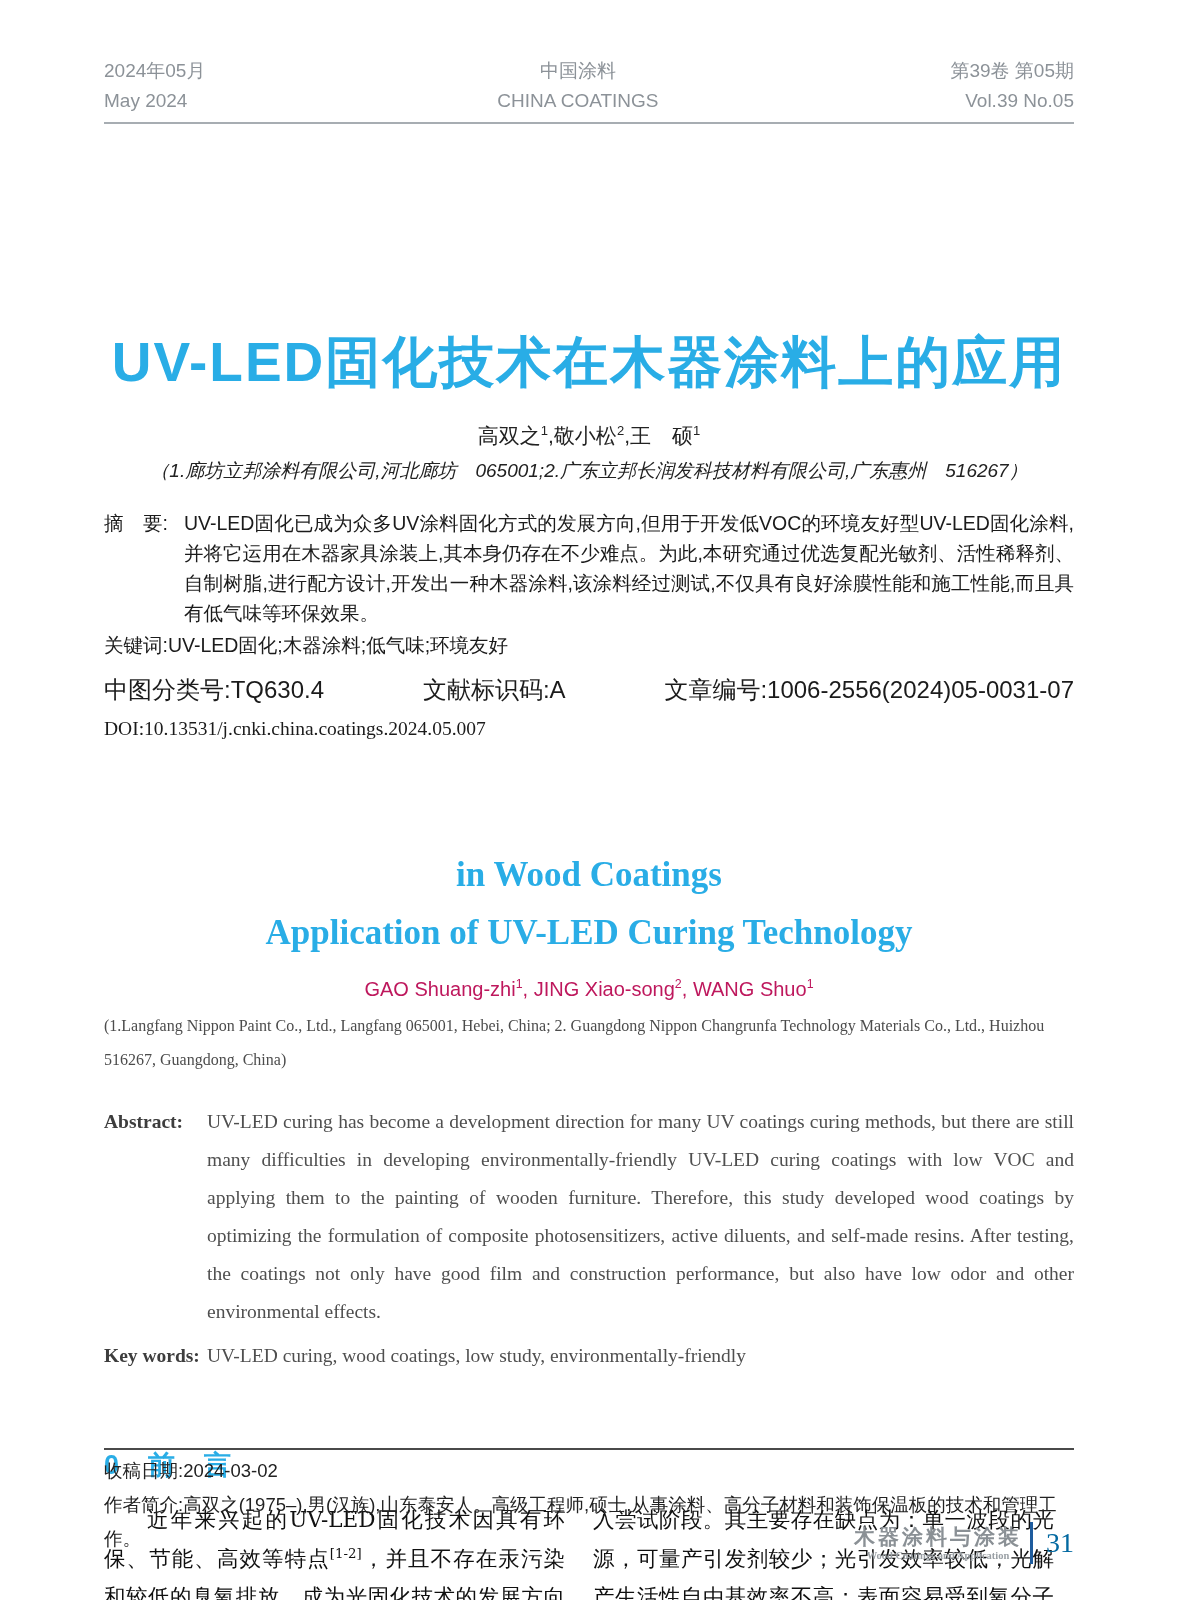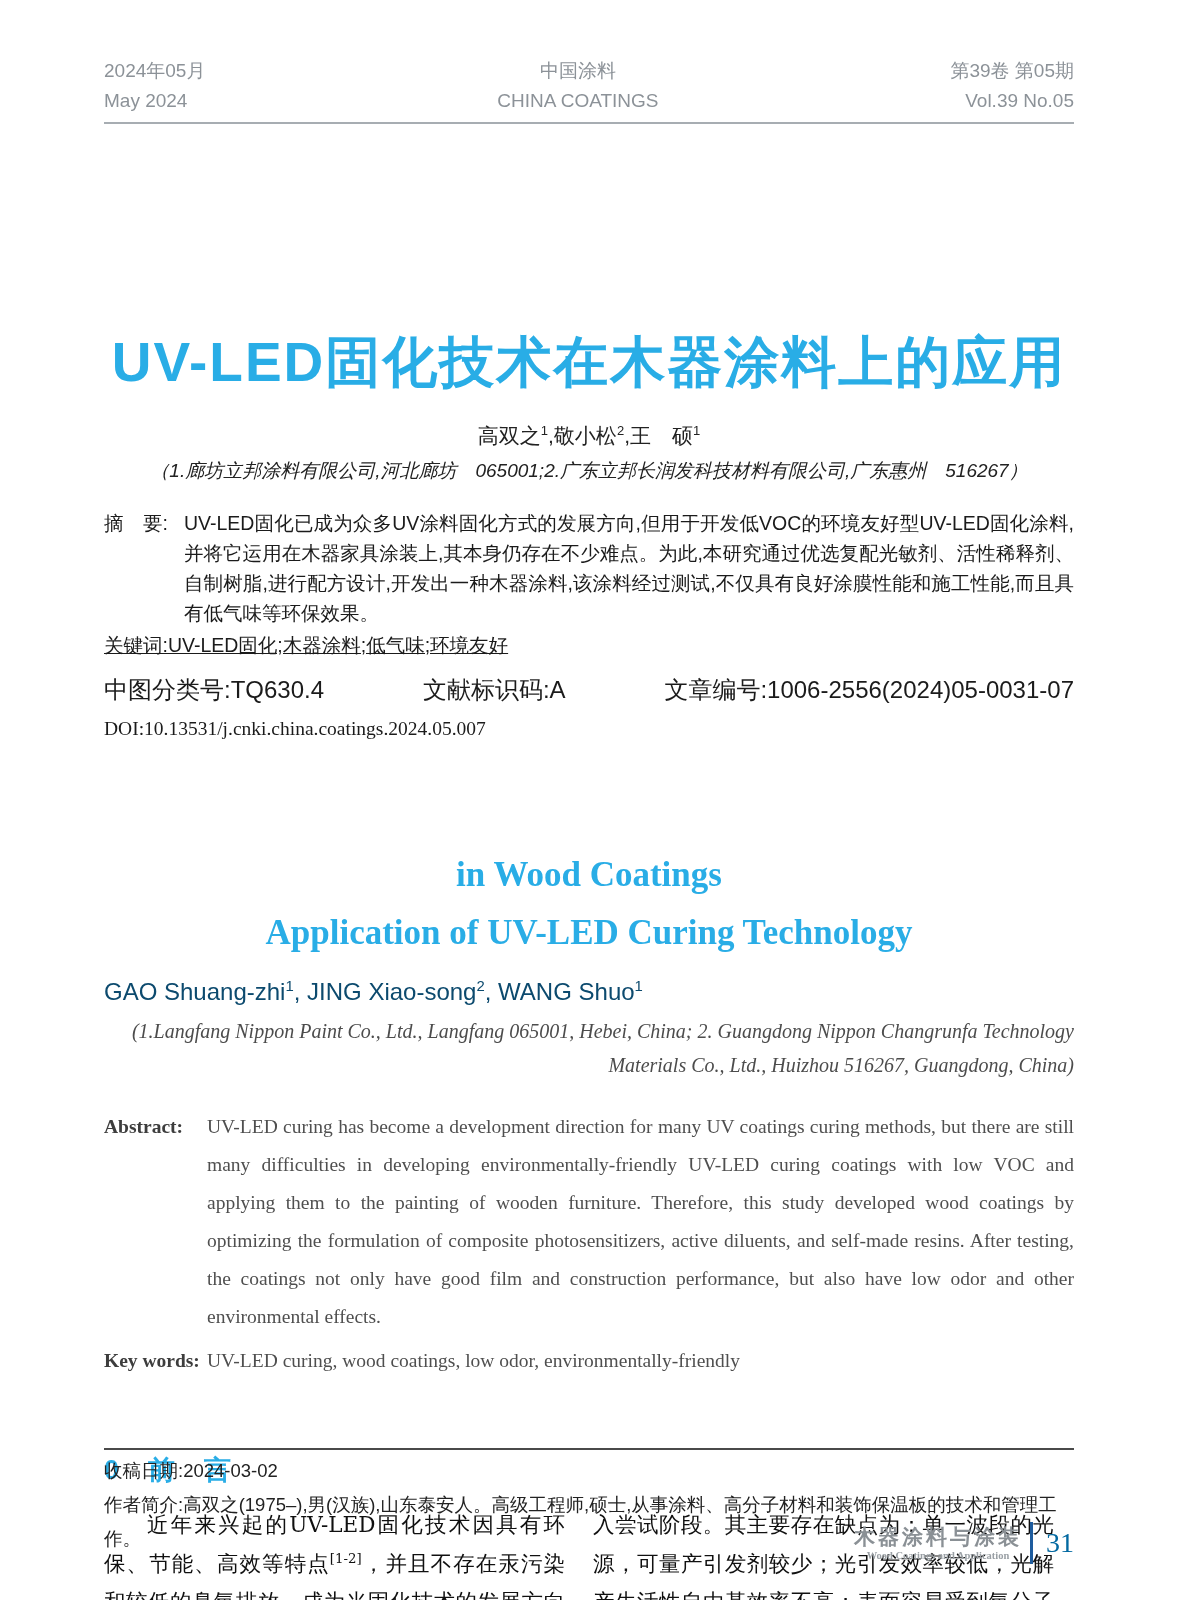"关键词:UV-LED固化;木器涂料;低气味;环境友好" .cn-keywords { text-decoration: underline -> none }
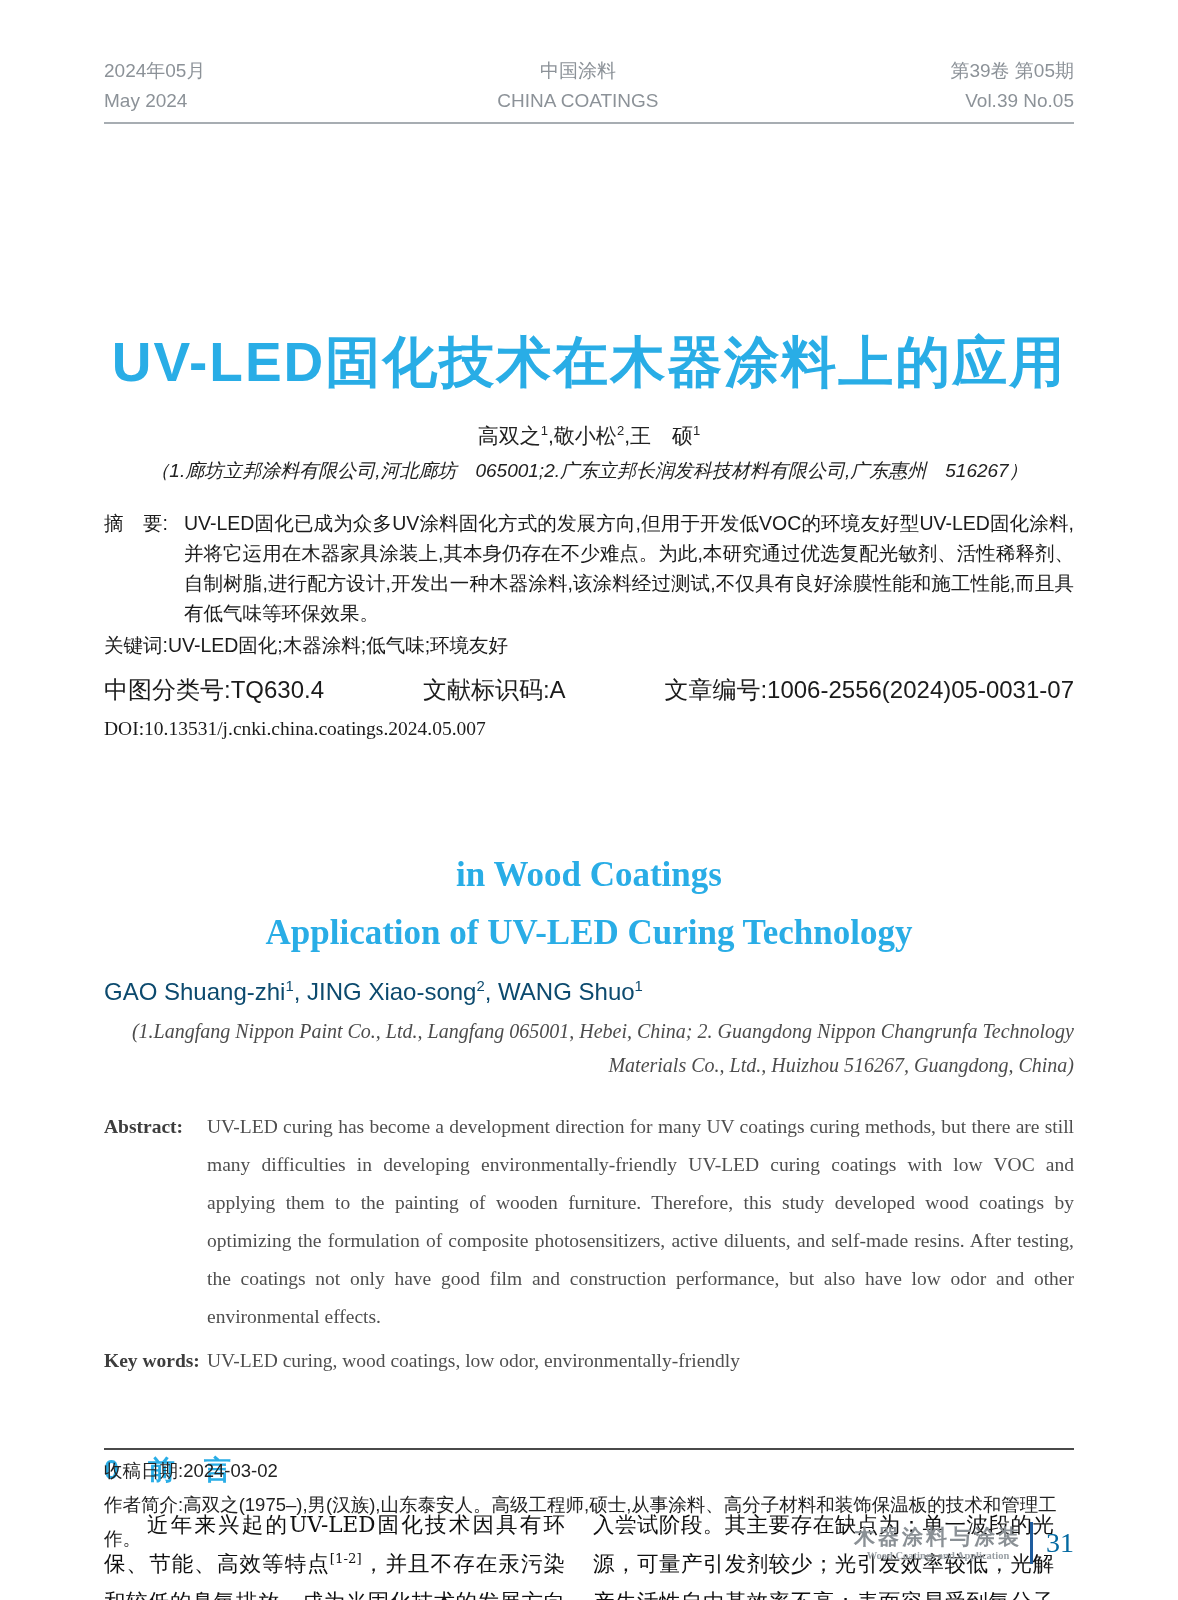"GAO Shuang-zhi1, JING Xiao-song2, WANG" .en-authors { color: #0c4a6e -> #be185d; font-size: 24px -> 20px; text-align: left -> center }
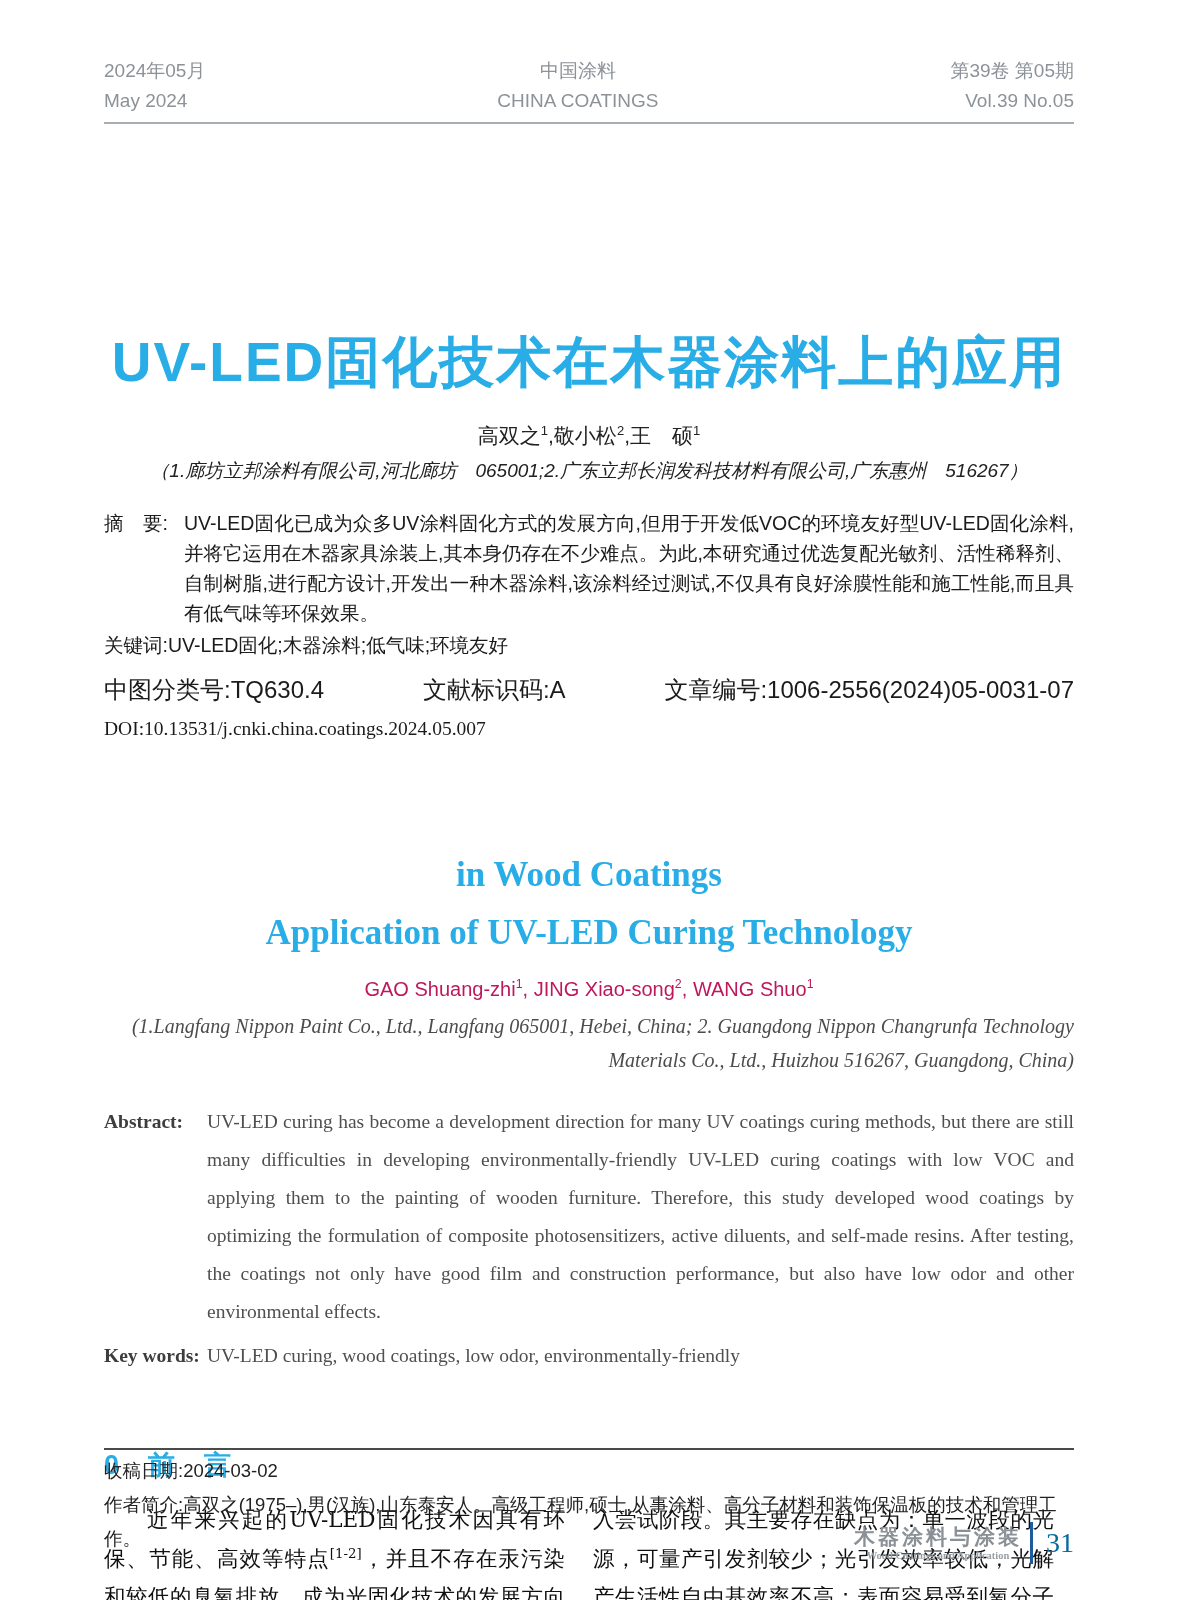"(1.Langfang Nippon Paint Co., Ltd.," .en-affil { font-size: 20px -> 16px; font-style: italic -> none; text-align: right -> left }
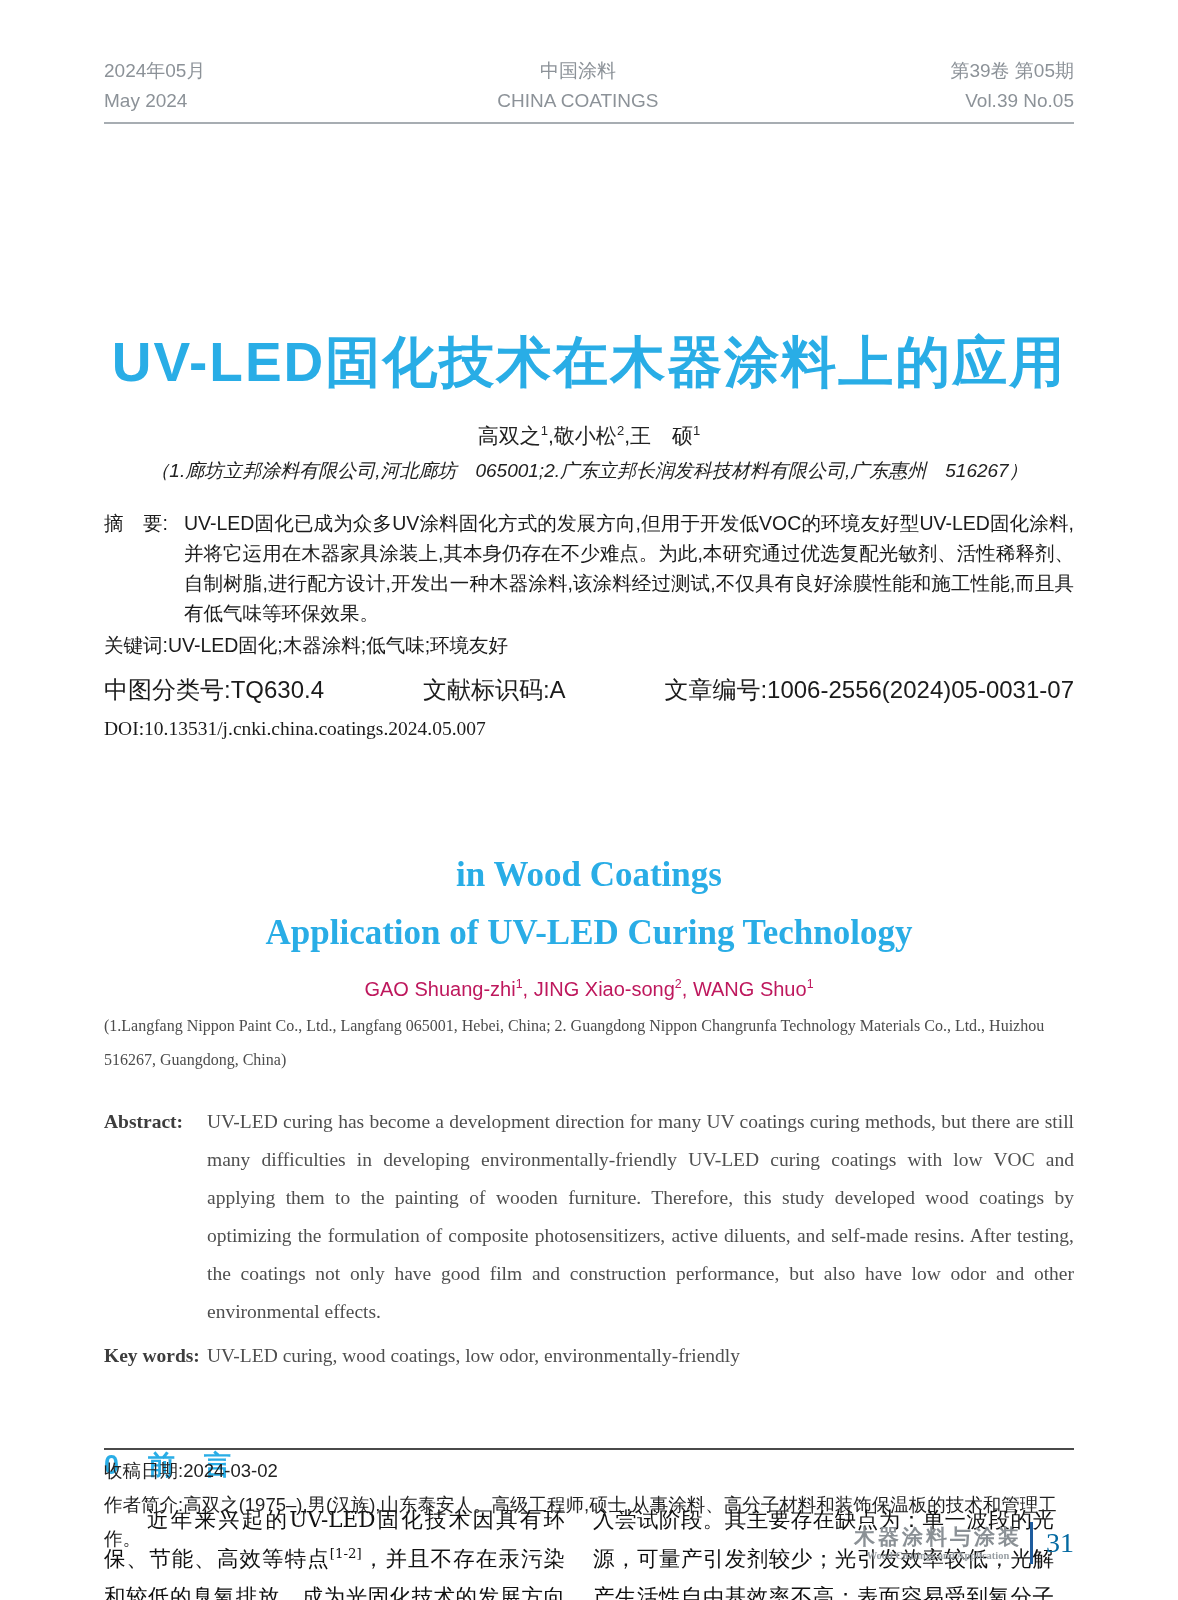"UV-LED curing, wood coatings, low" span { text: odor -> study }
